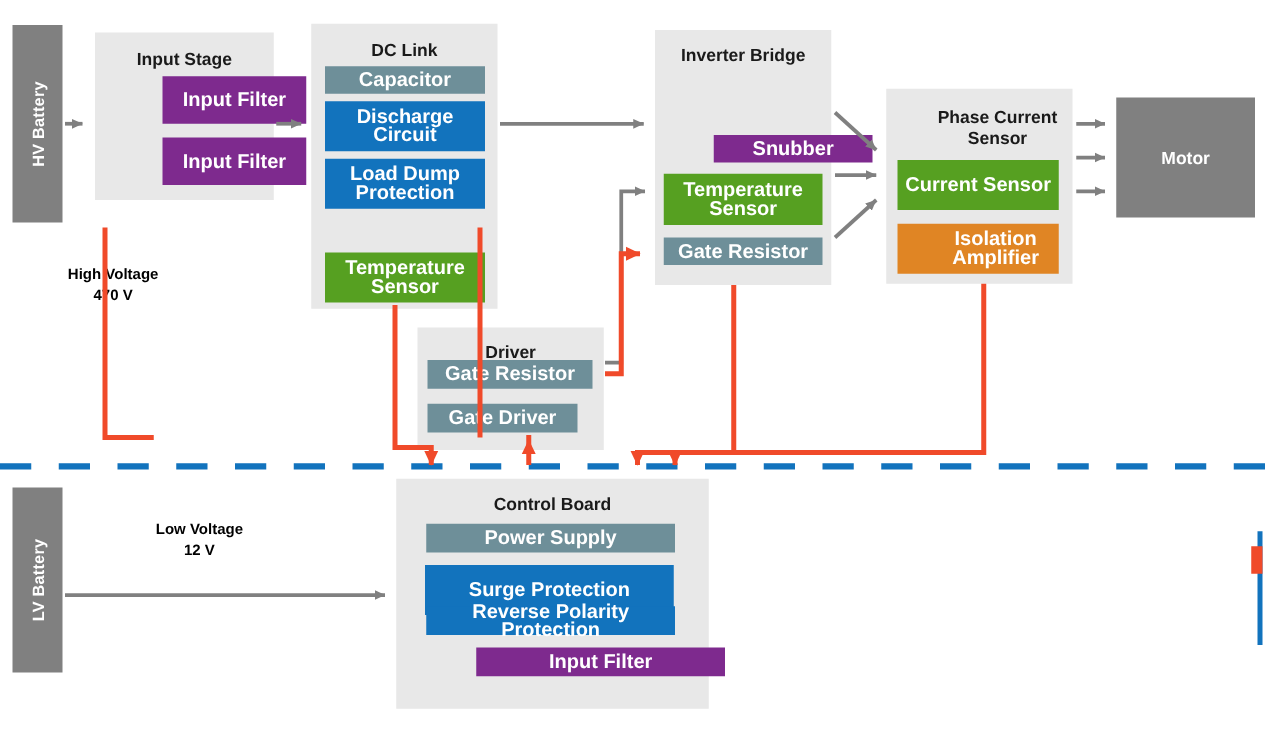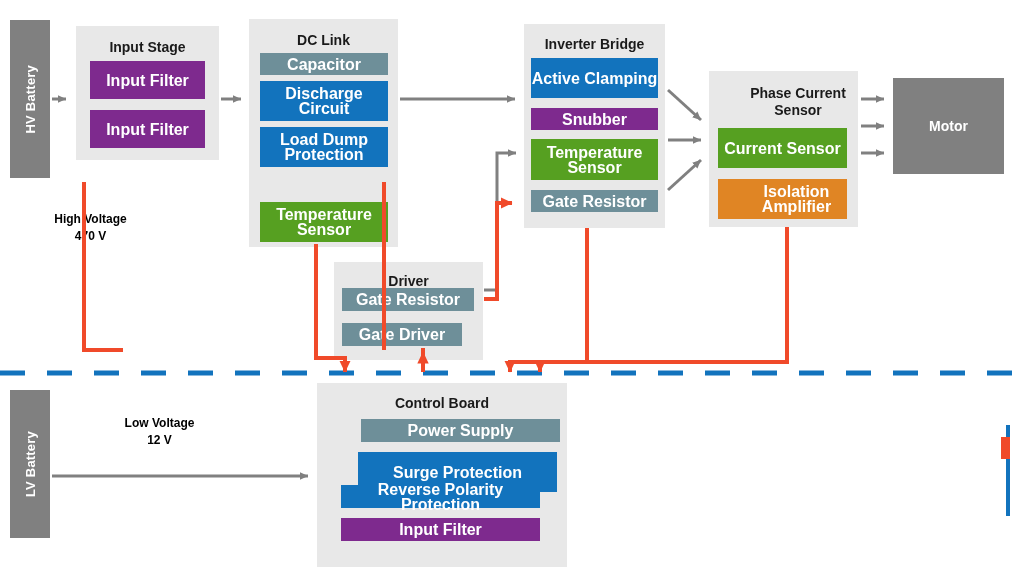"Input Filter" .c-purple { margin-left: none -> 40px }
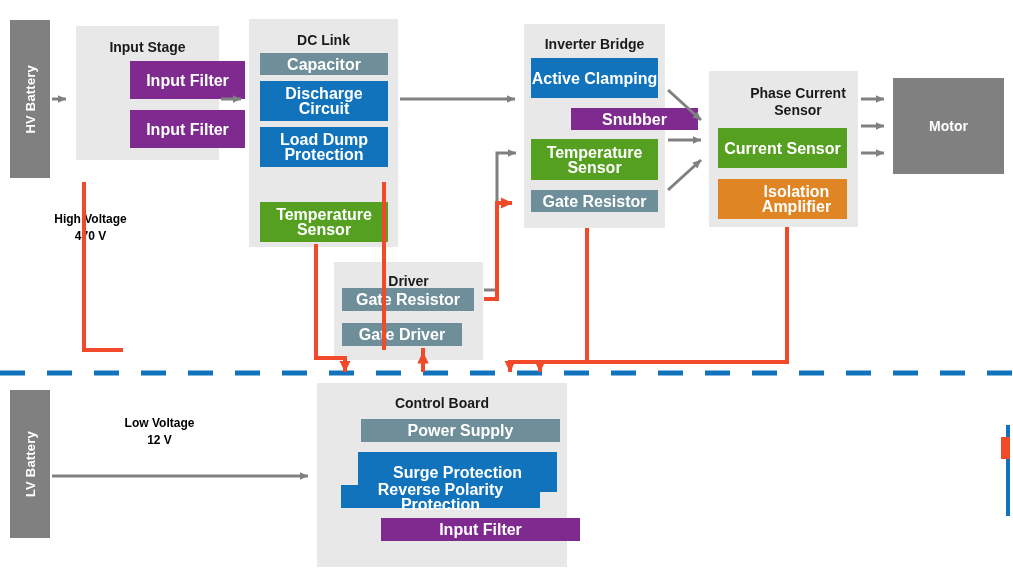"Active Clamping" div.abs { html: <div> <span>Active Clamping</span> </div> -> none }
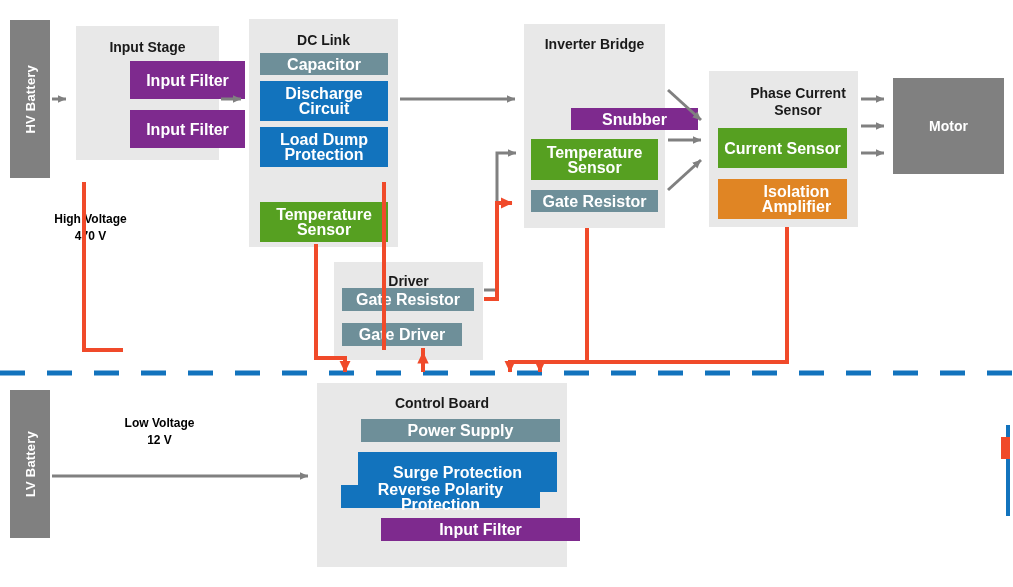"Power Supply" div.abs { margin-left: 20px -> none }
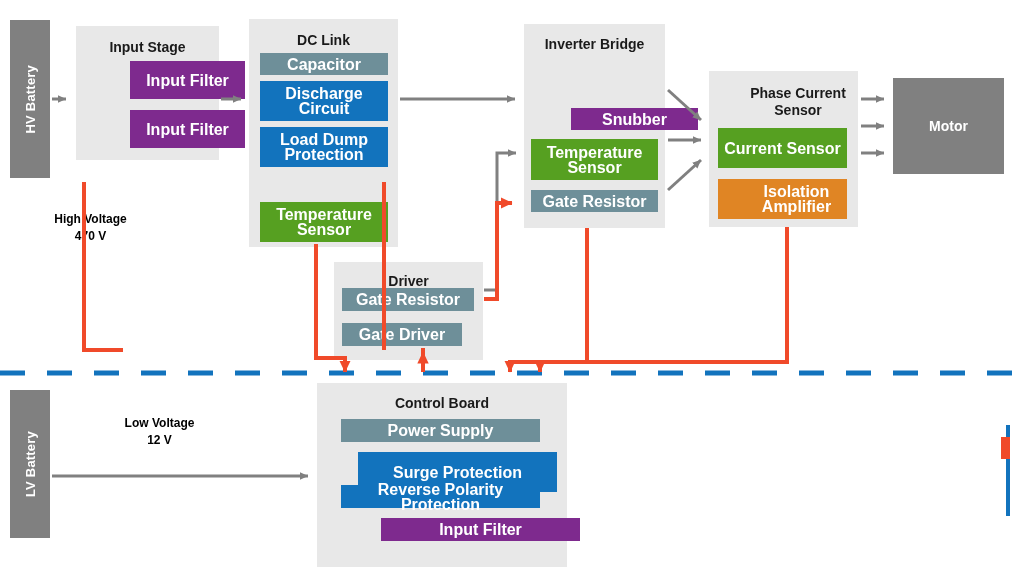"Surge Protection" div.abs { left: 358px -> 340px }
